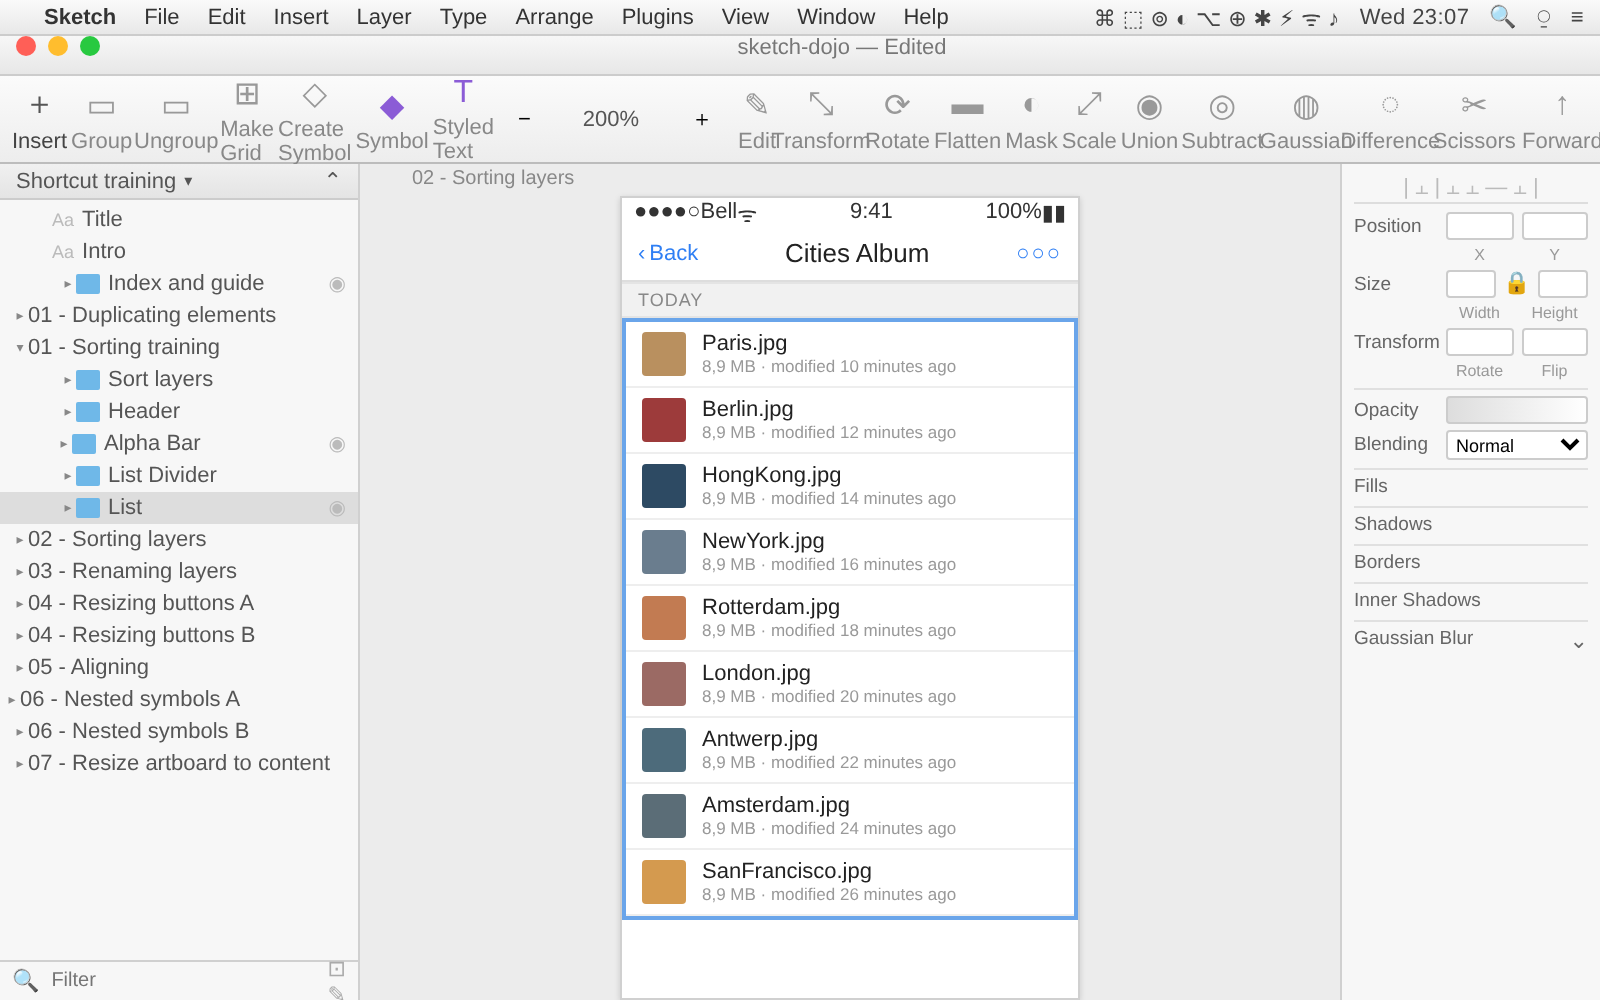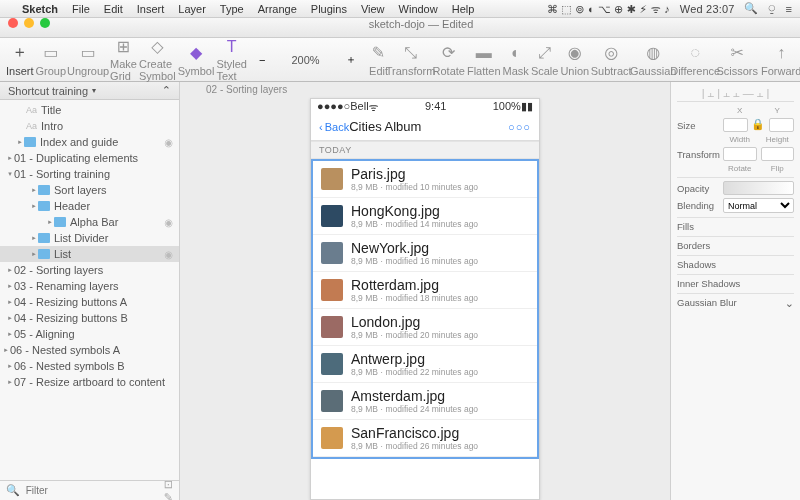"Position" div.irow { html: none -> <div> <label>Position</label> <div> <div></div> <div></div> </div> </div> }
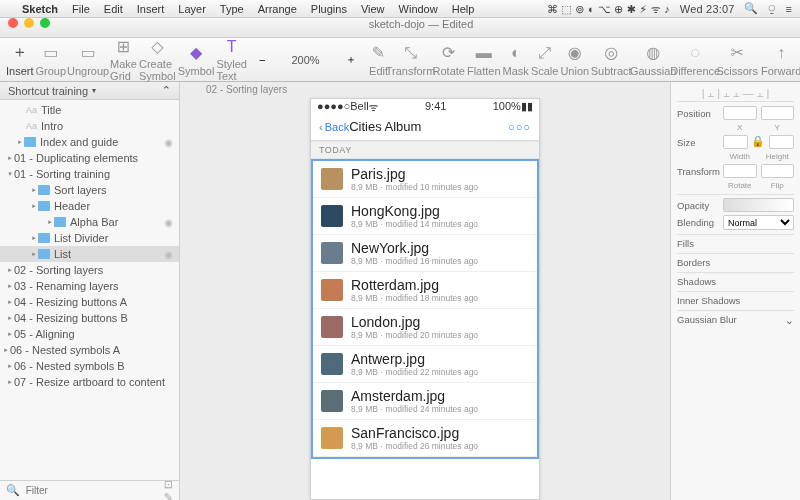"Cities Album" .nav .title { text-align: none -> center }
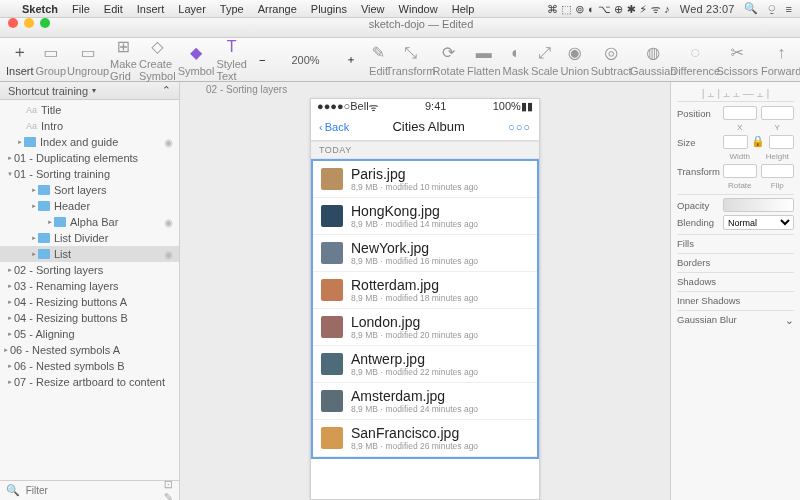"Index and guide" div.trow { padding-left: 16px -> 30px }
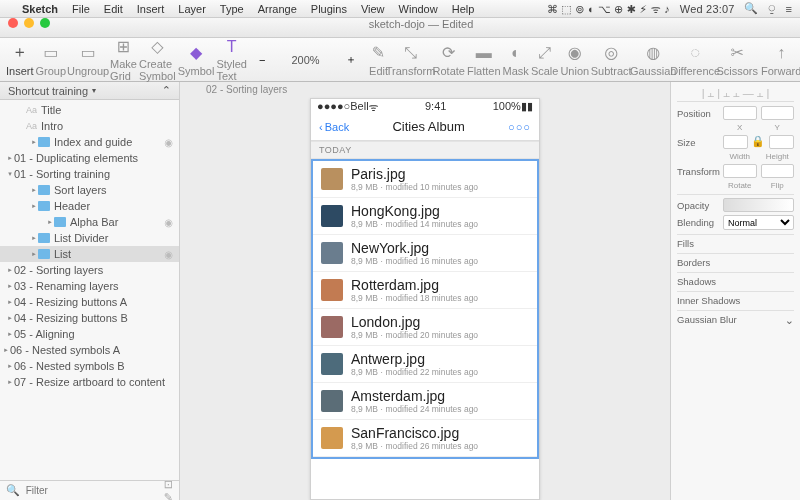"Paris.jpg" .cell .nm { font-size: 14px -> 11px }
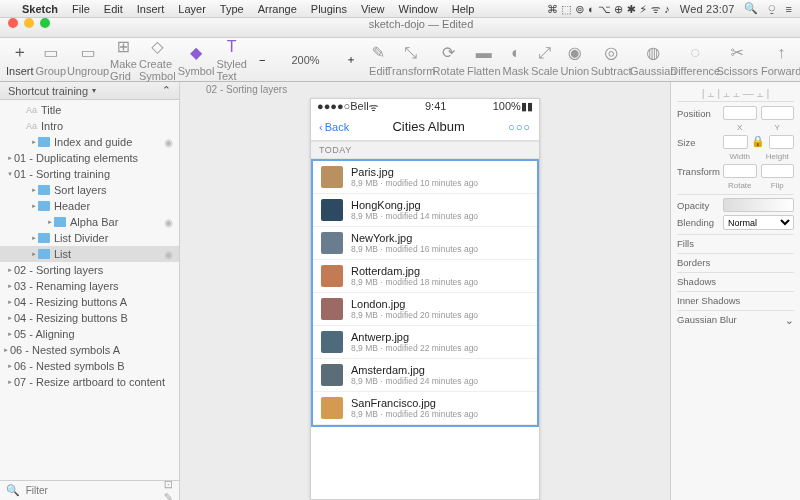"Berlin.jpg" div.cell { html: none -> <div> <div></div> <div> <div>Berlin.jpg</div> <div>8,9 MB · modified 12 minutes ago</div> </div> </div> }
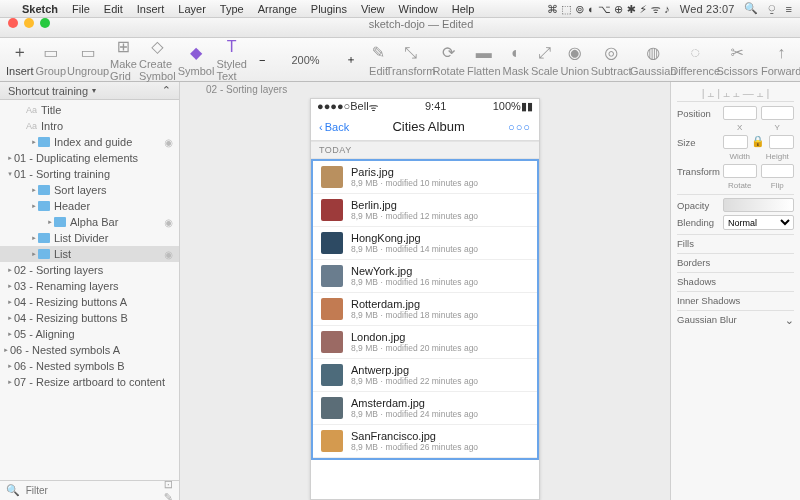"Alpha Bar" div.trow { padding-left: 46px -> 28px }
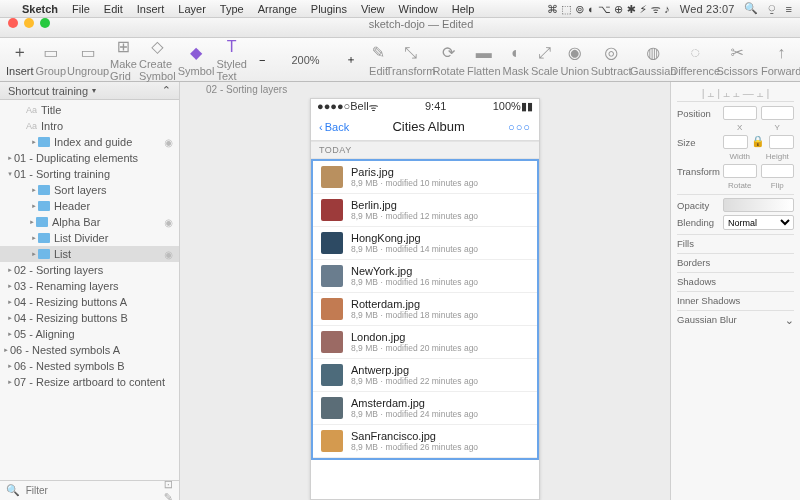"Borders" div.isec { order: before "Shadows" -> after "Shadows" }
